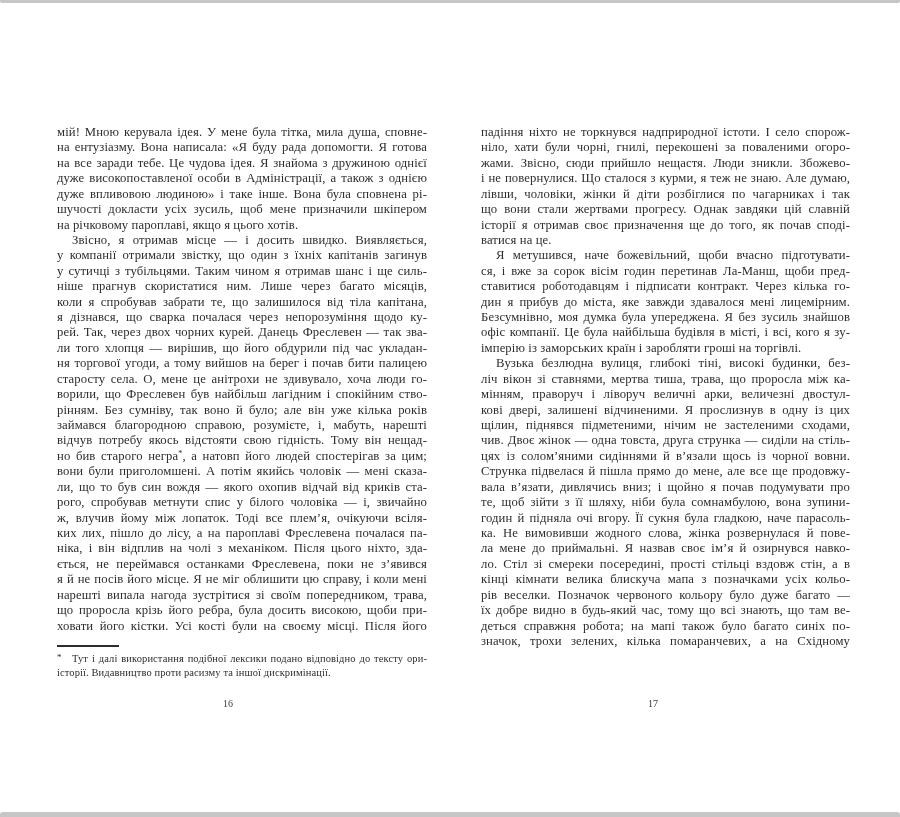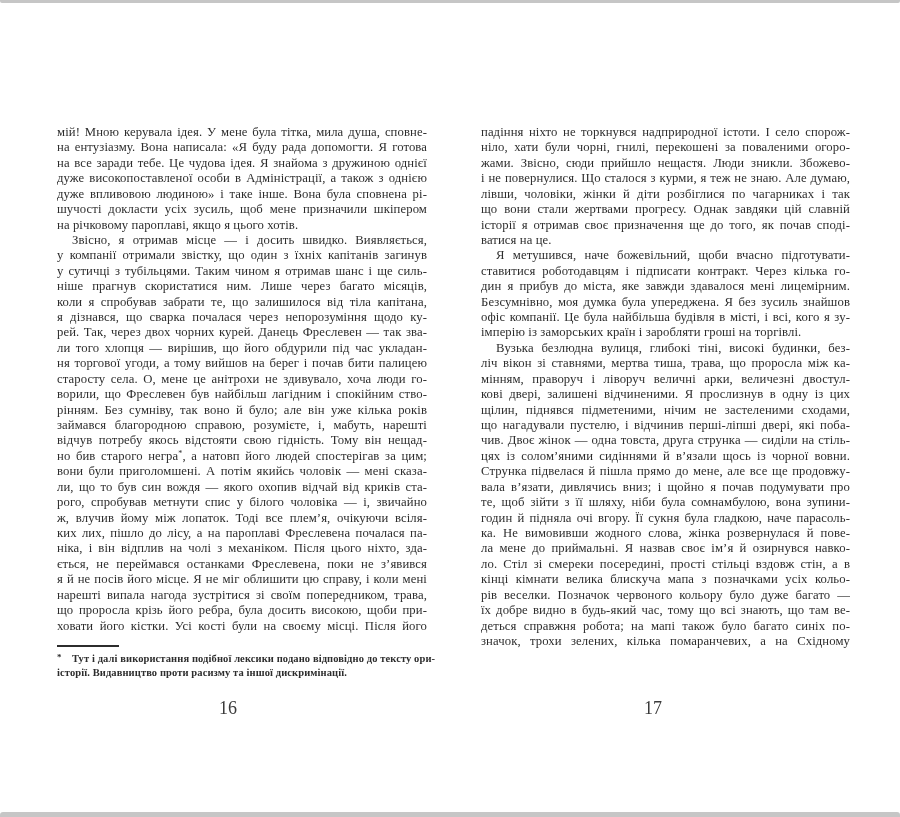"ся, і вже за сорок" div.line { html: none -> <div>ся, і вже за сорок вісім годин перетинав Ла-Манш, щоби пред-</div> }
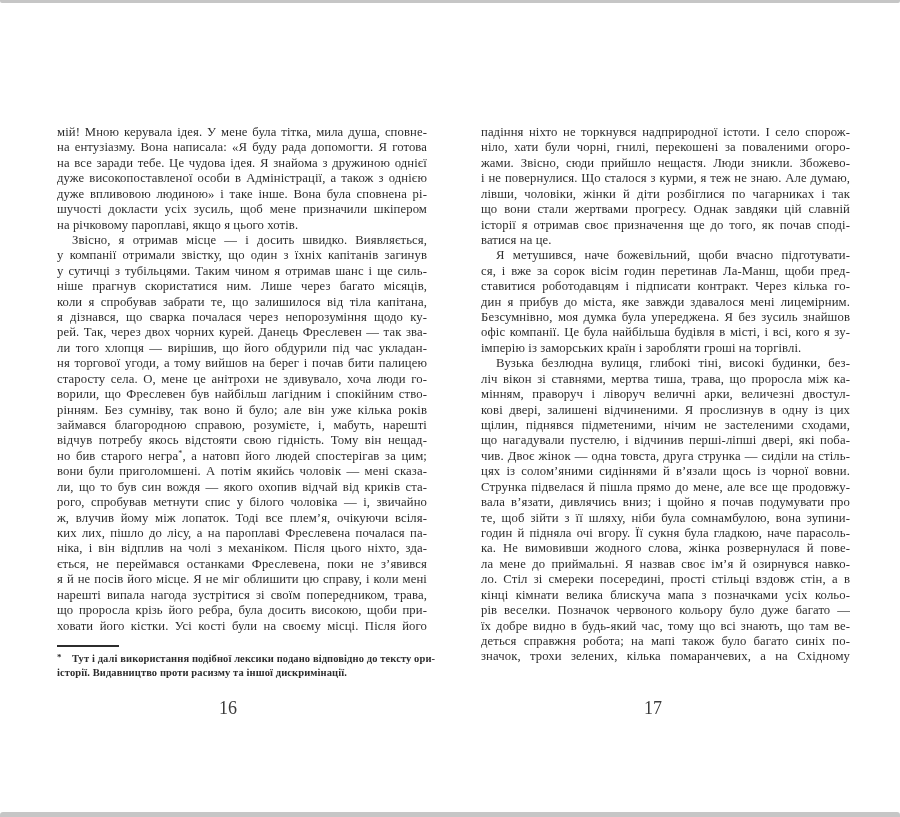"що нагадували пустелю, і відчинив" div.line { html: <div>що нагадували пустелю, і відчинив перші-ліпші двері, які поба-</div> -> none }
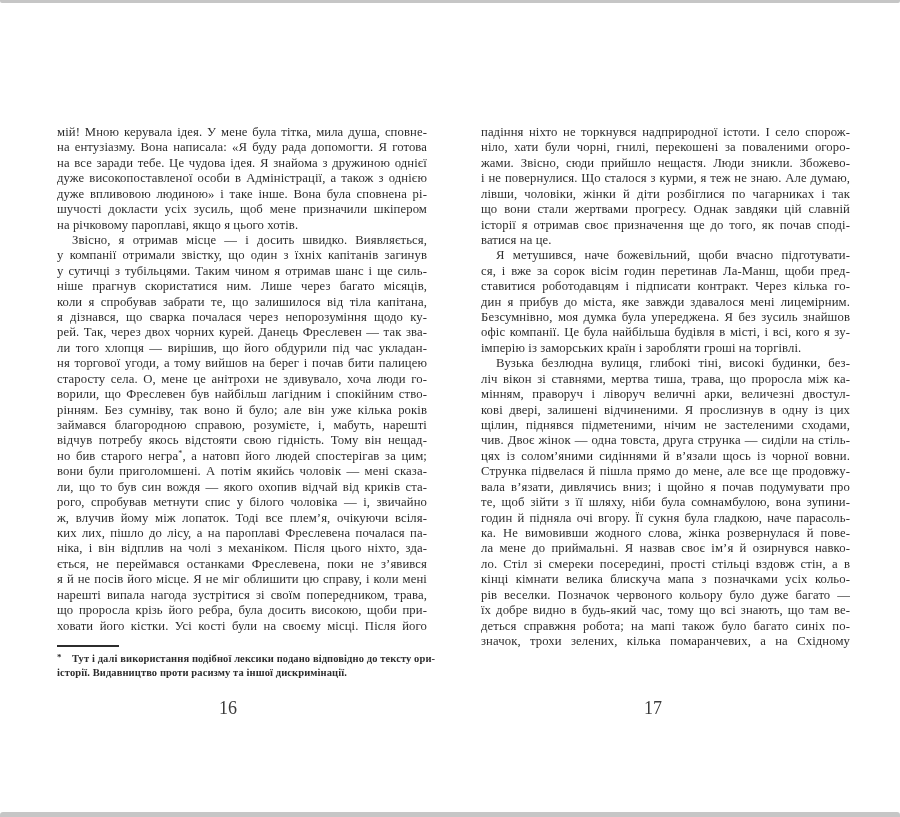"* Тут і далі використання" .fn-line { font-weight: bold -> none }
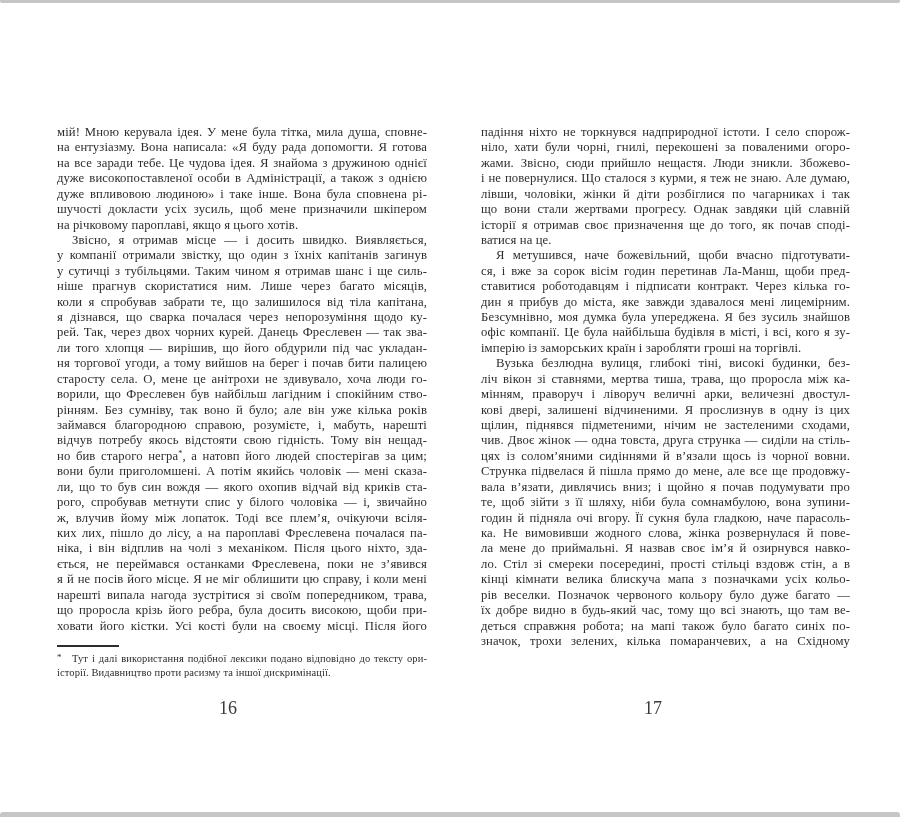"16" .page-num { font-size: 18px -> 10px }
